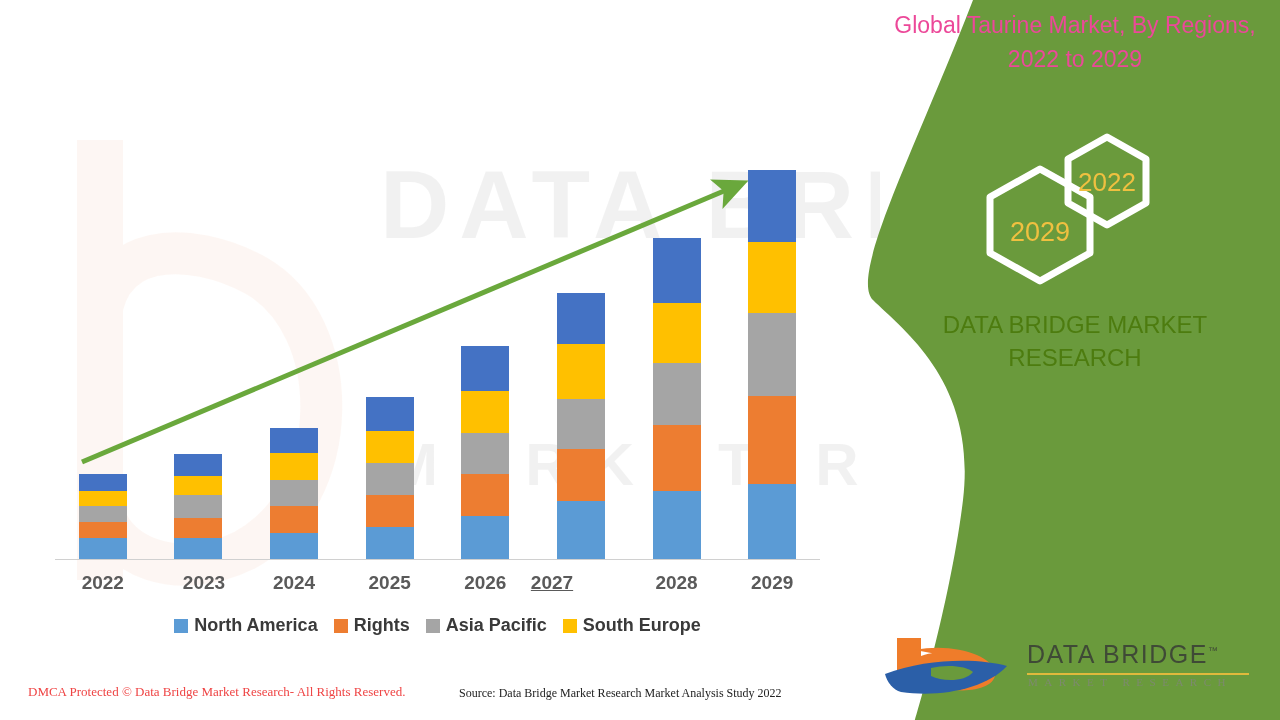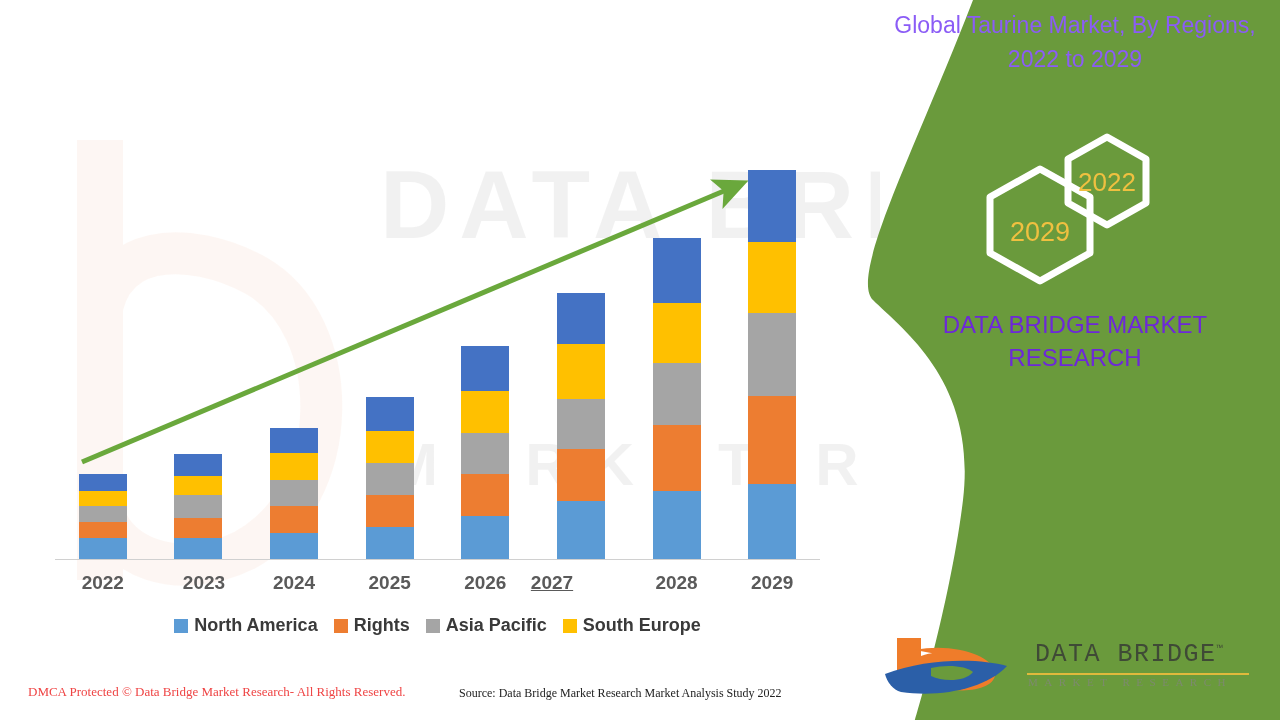"Global Taurine Market, By Regions," .panel-title { color: #8b5cf6 -> #ec4899 }
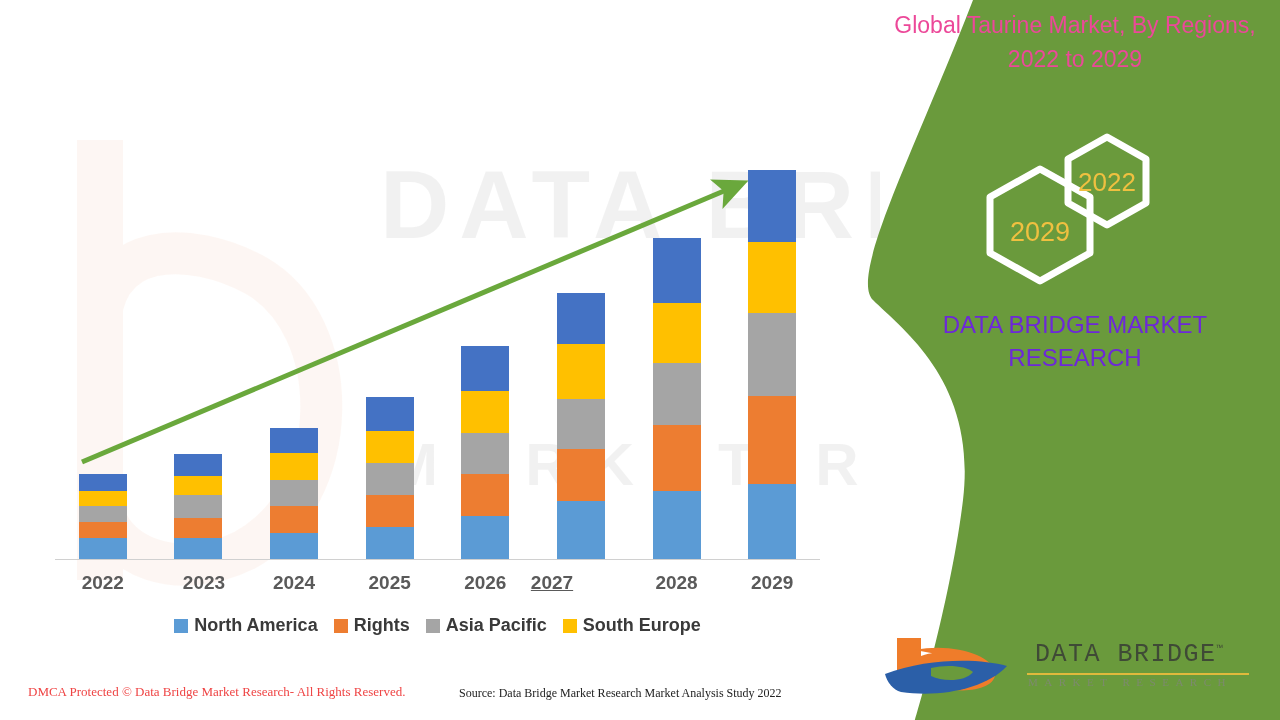"DATA BRIDGE MARKET RESEARCH" .brand-text { color: #6d28d9 -> #4d7c0f }
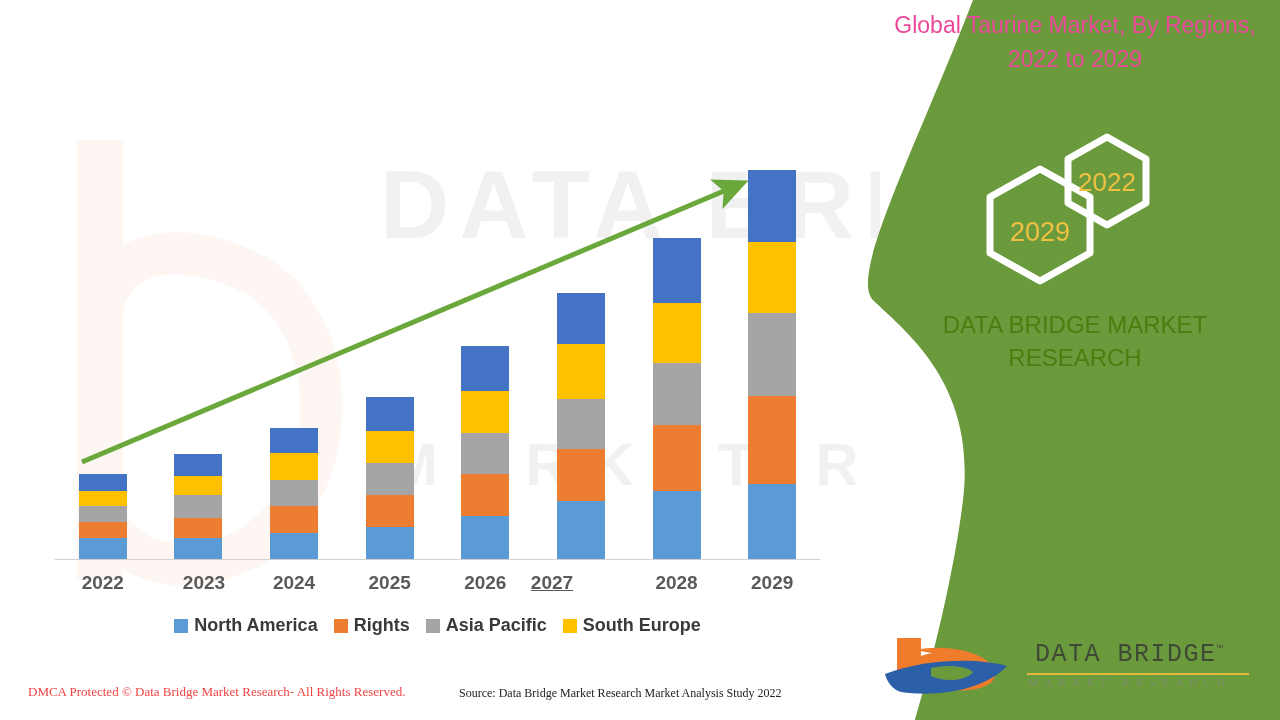"DATA BRIDGE™" .logo-word { font-family: Liberation Mono, monospace -> Liberation Sans, sans-serif; margin-left: 8px -> none }
